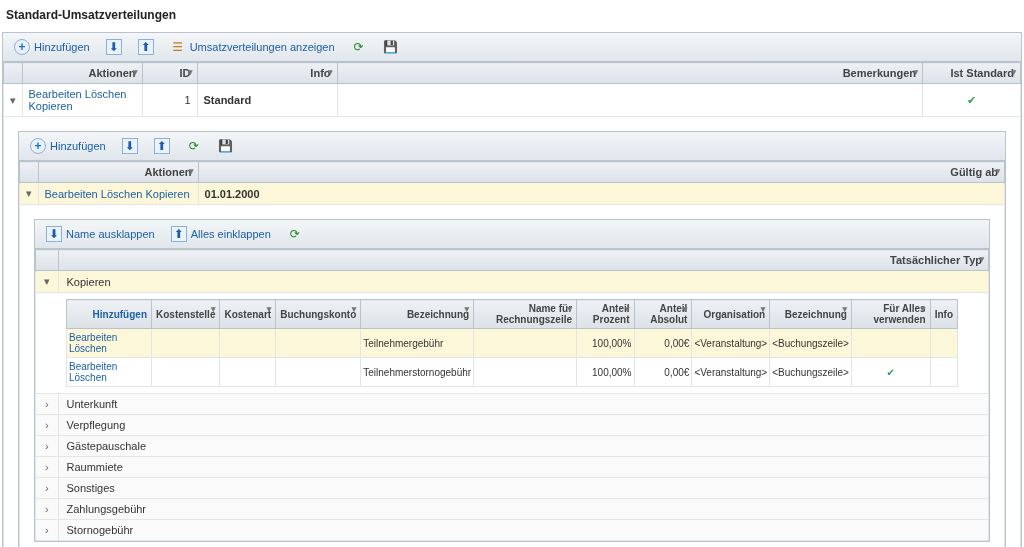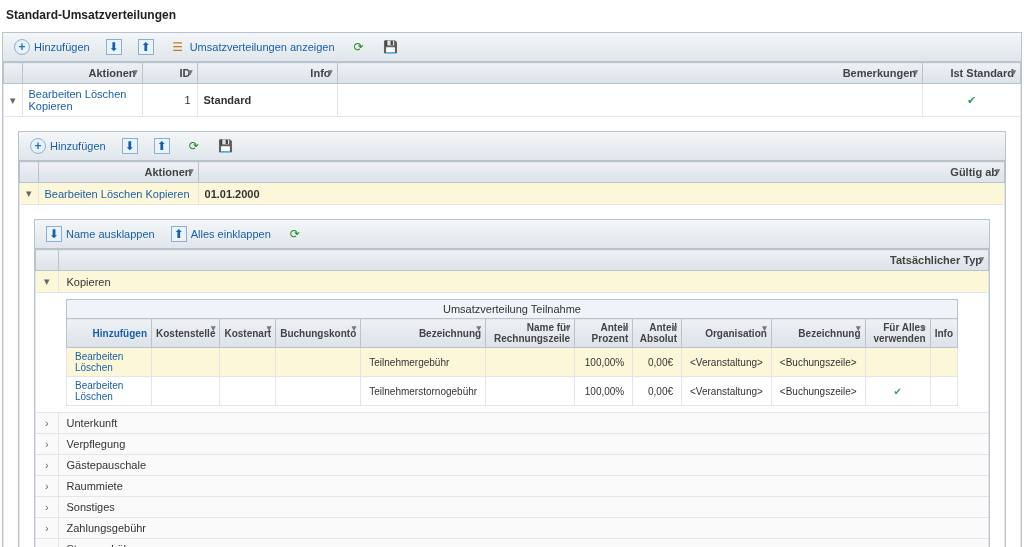"Umsatzverteilung Teilnahme" div.inner-title { html: <div>Umsatzverteilung Teilnahme</div> -> none }
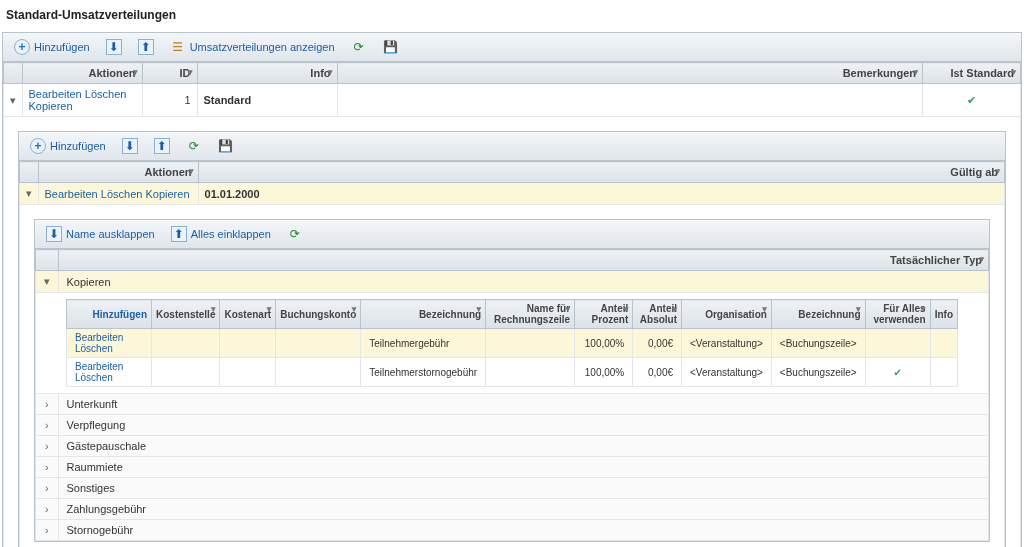"Bearbeiten Löschen" .grid.small td { padding: 3px 8px -> 3px 2px }
